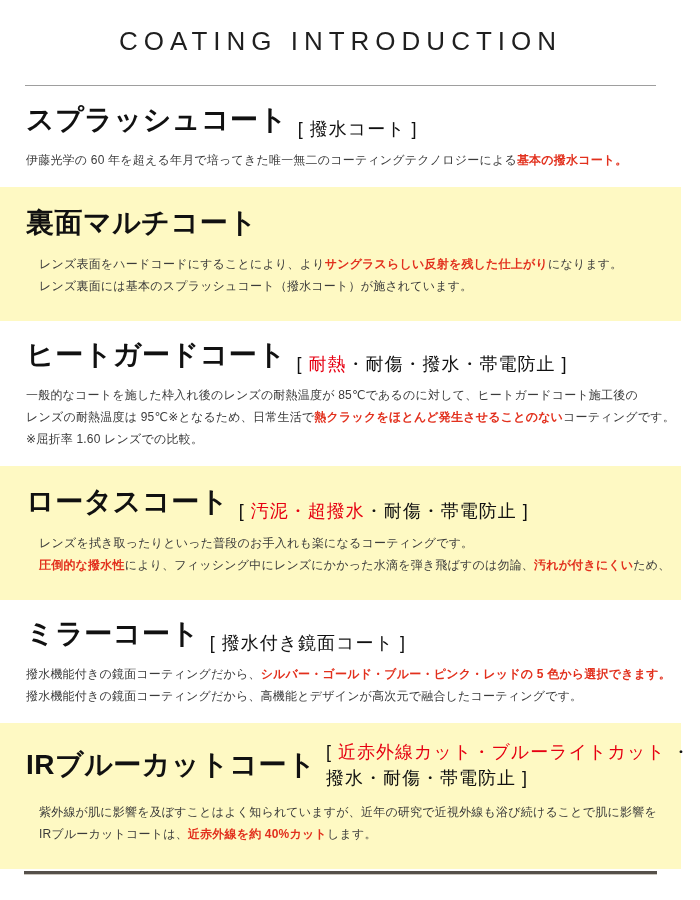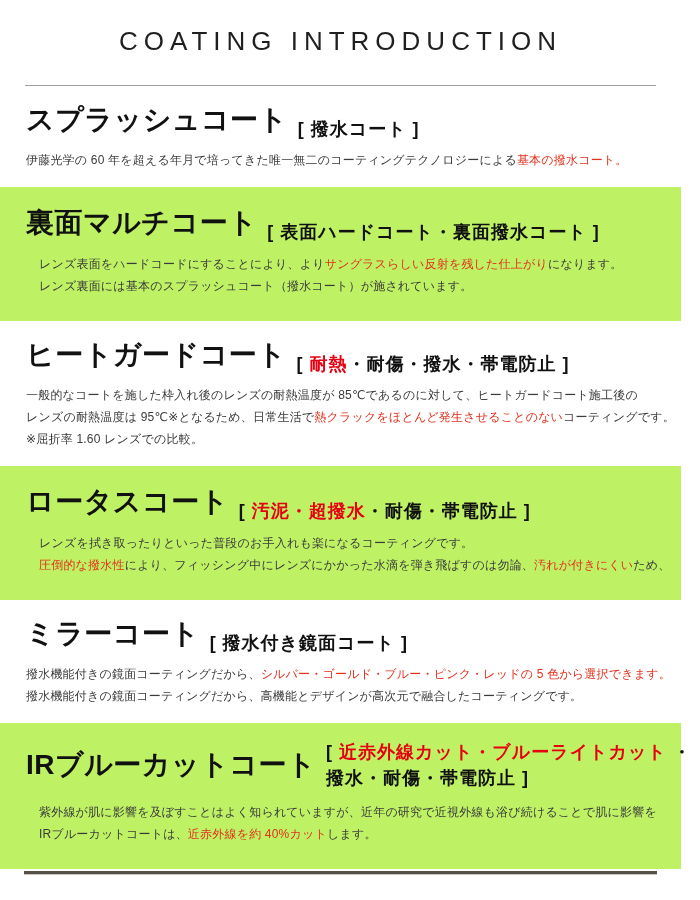"[ 撥水コート ]" .heading-bracket { font-weight: 700 -> 400 }
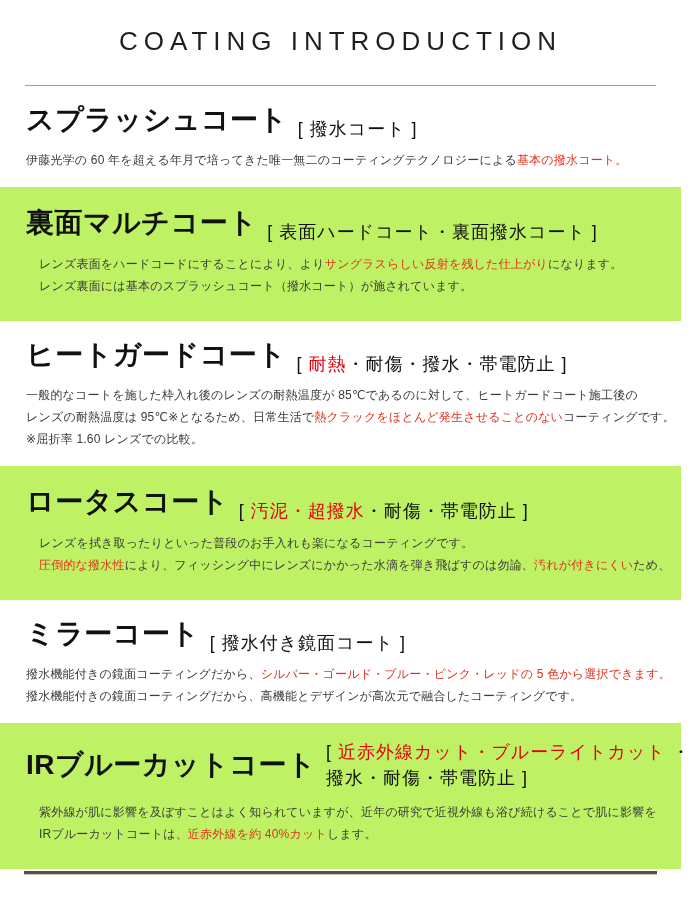"基本の撥水コート。" .red-body { font-weight: none -> bold }
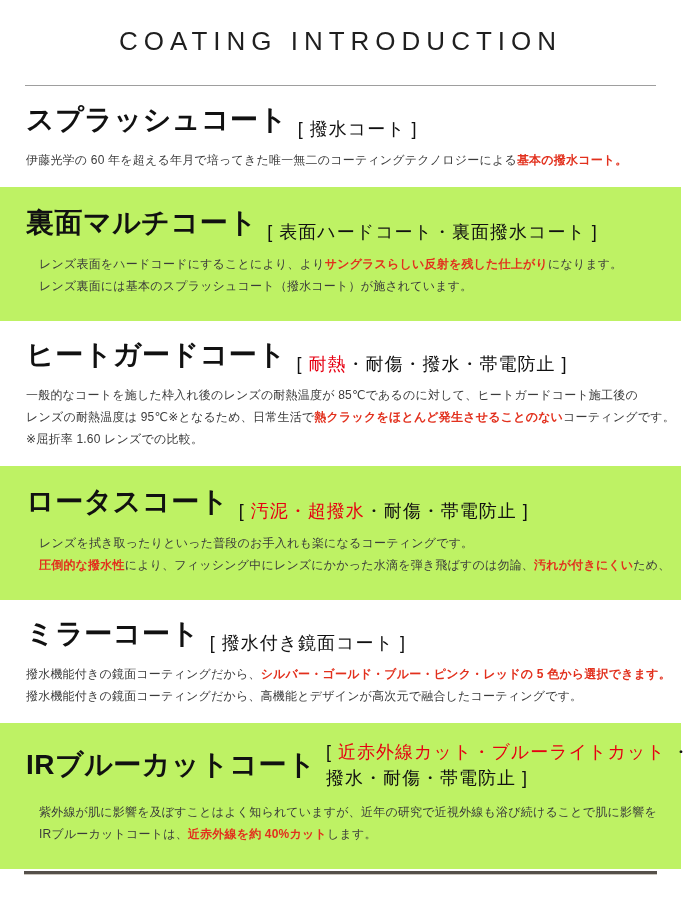"裏面マルチコート" .section.gray { background: #bef264 -> #fef9c3 }
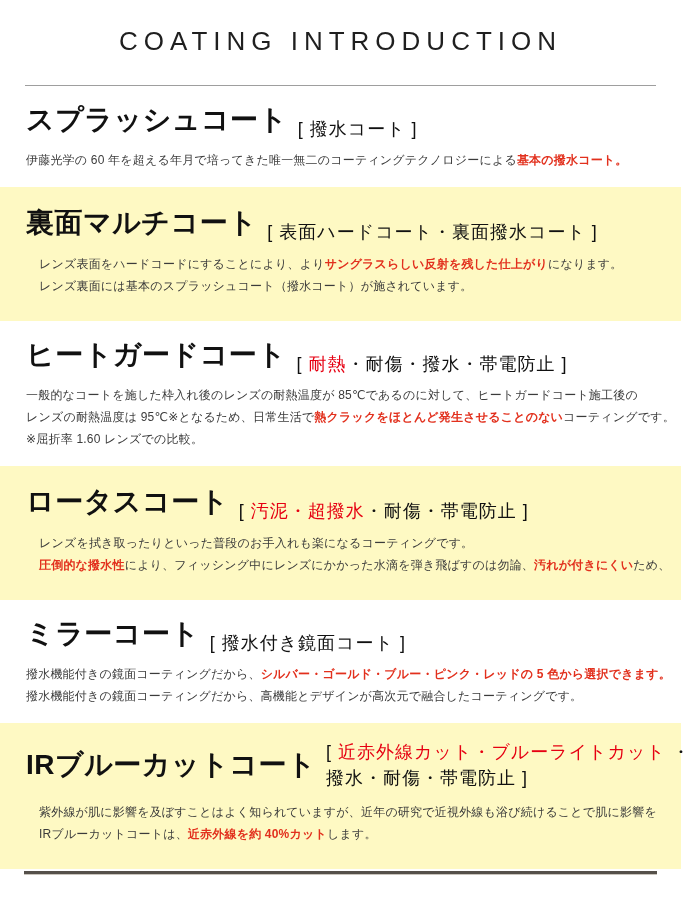"[ 表面ハードコート・裏面撥水コート ]" span.heading-bracket { html: <span><span>[ 表面ハードコート・裏面撥水コート ]</span></span> -> none }
